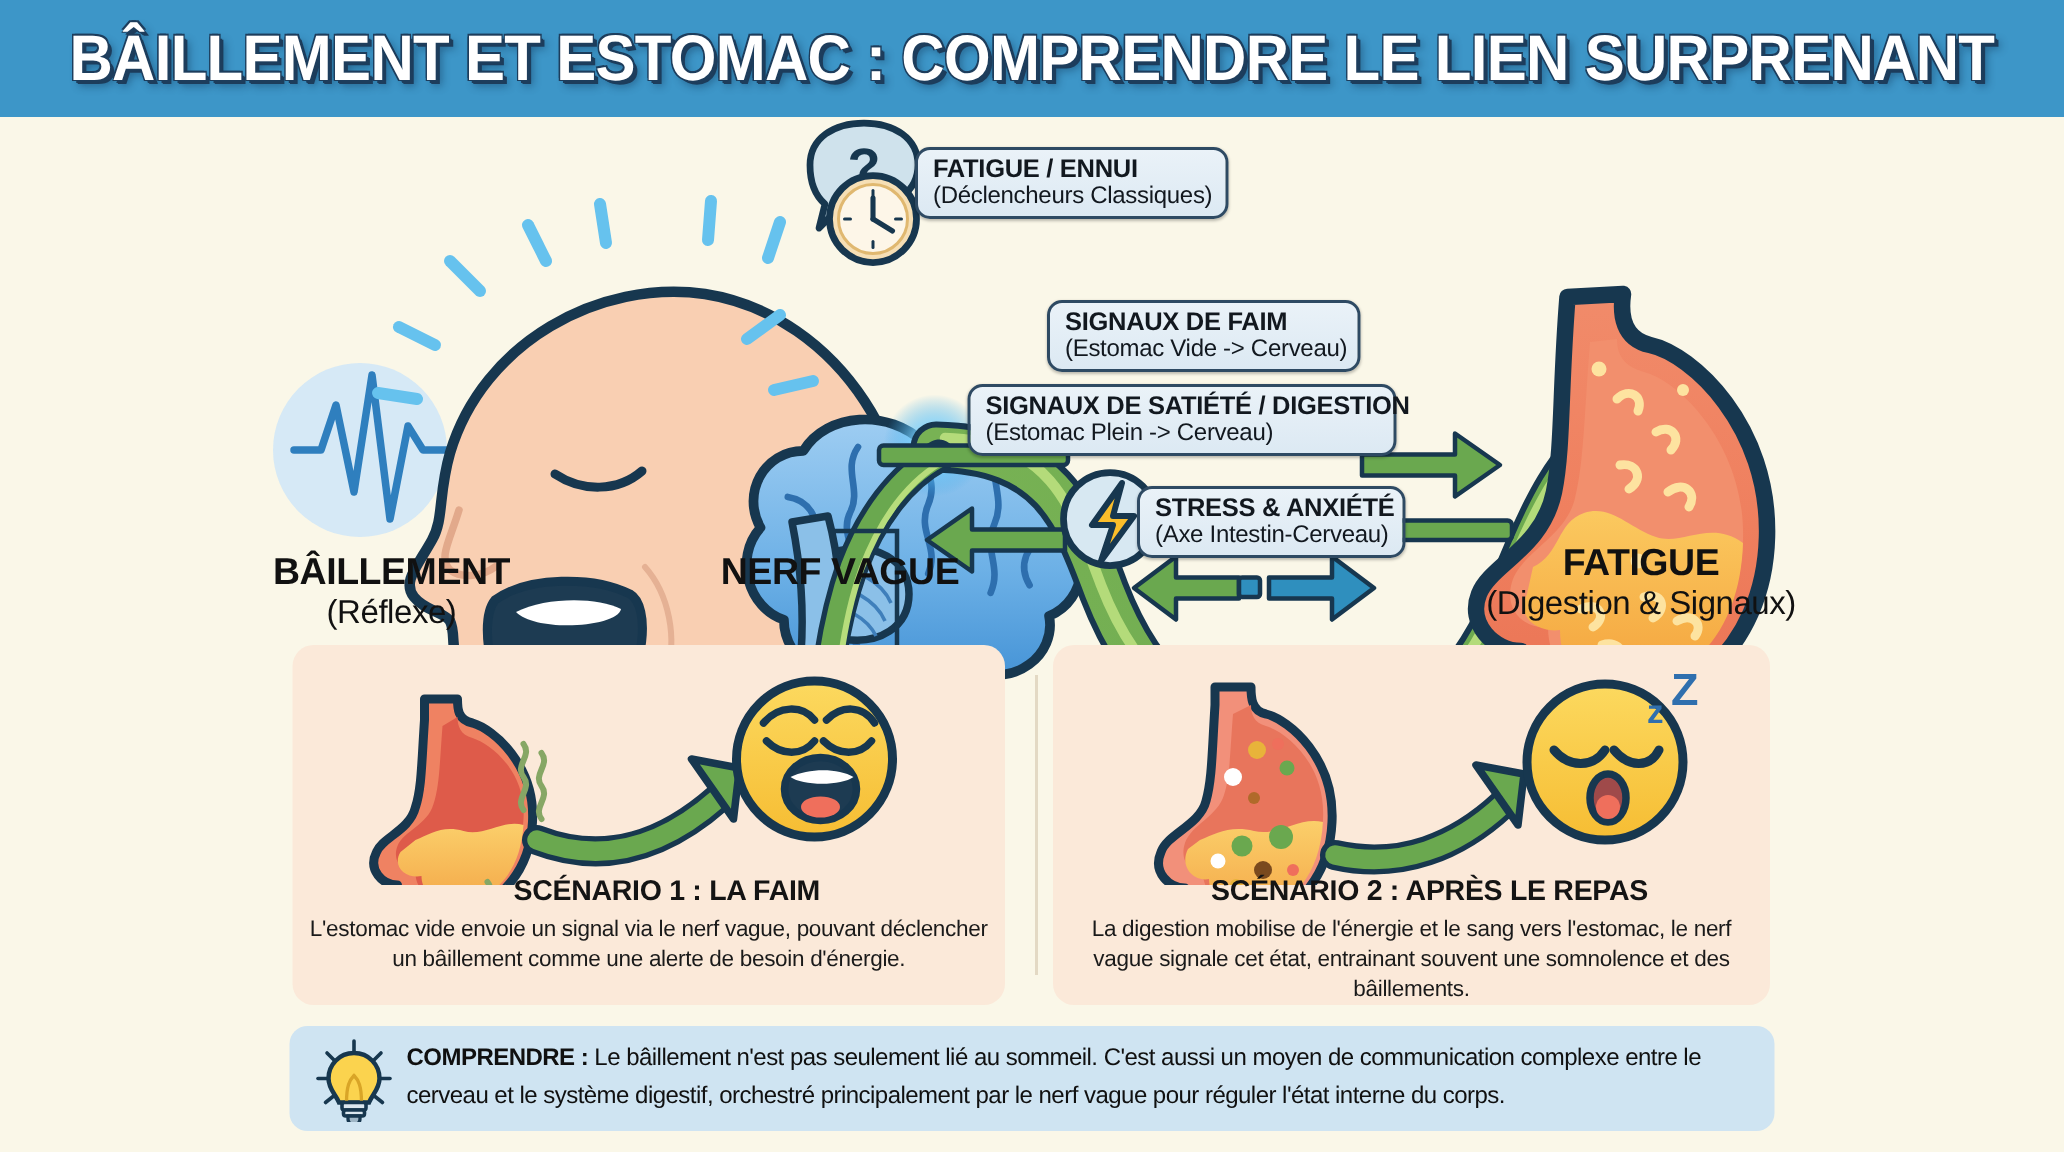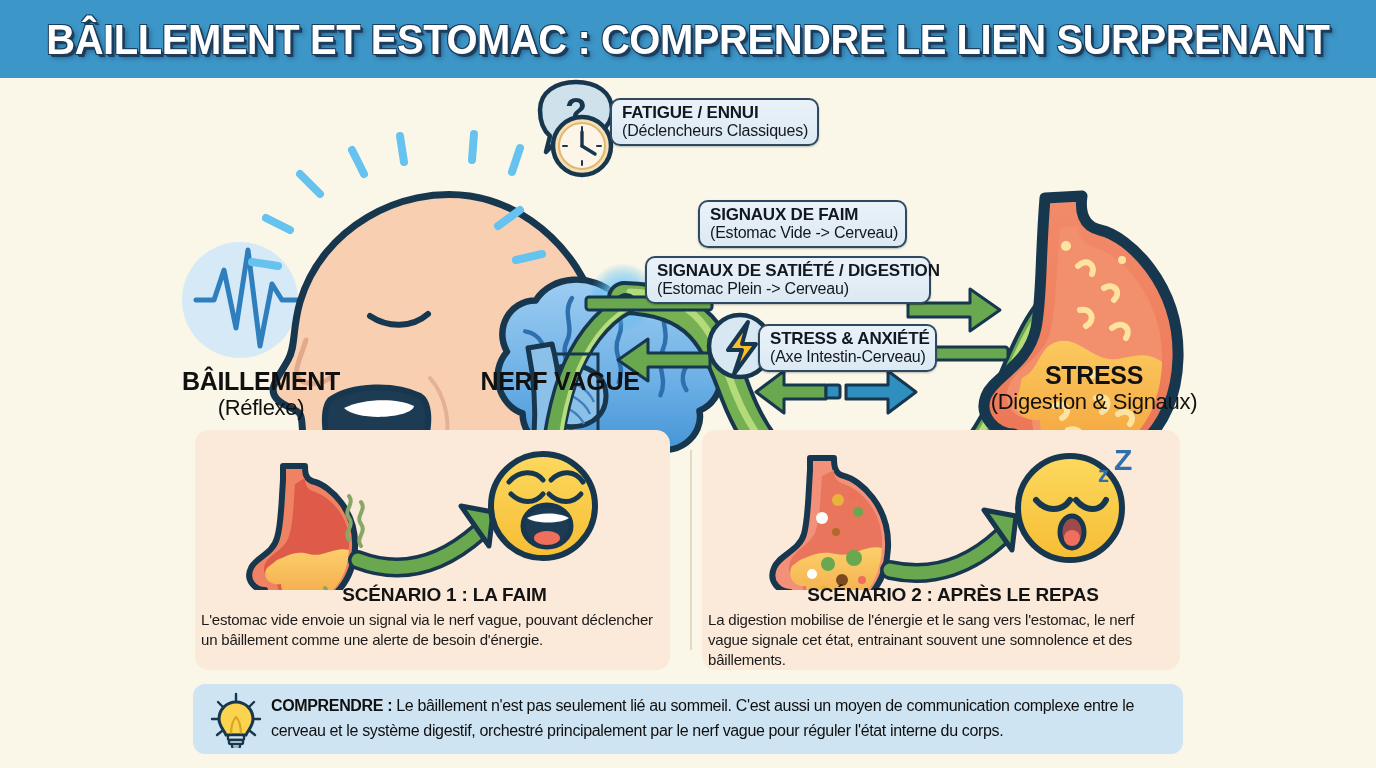"STRESS" span.b1 { text: STRESS -> FATIGUE }
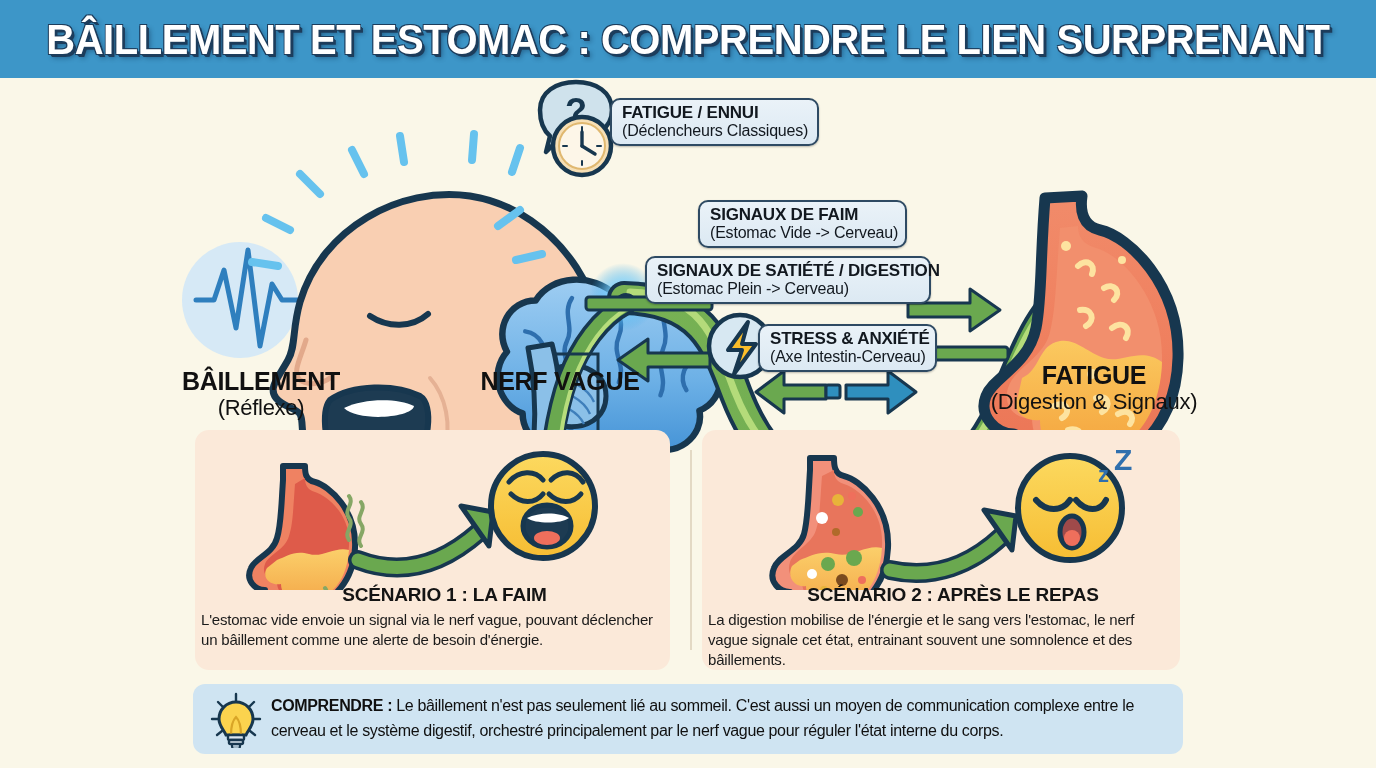"L'estomac vide envoie un signal" .sc-body { text-align: left -> center }
